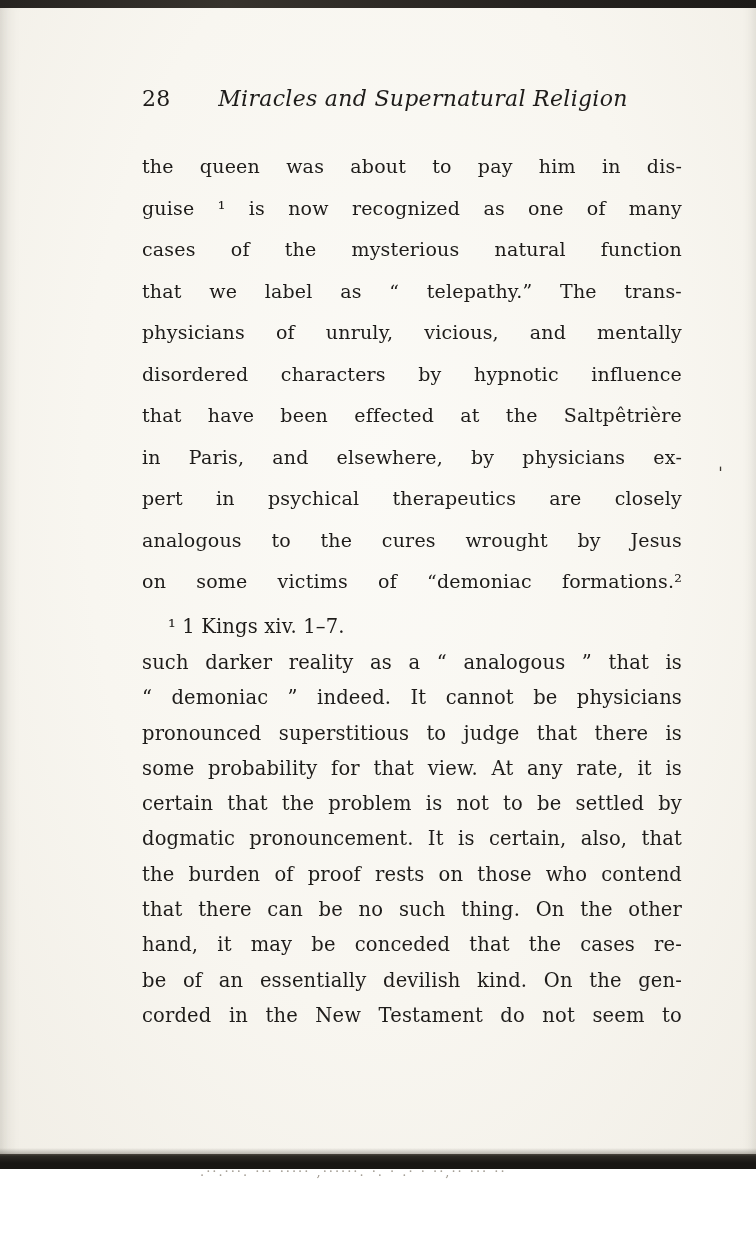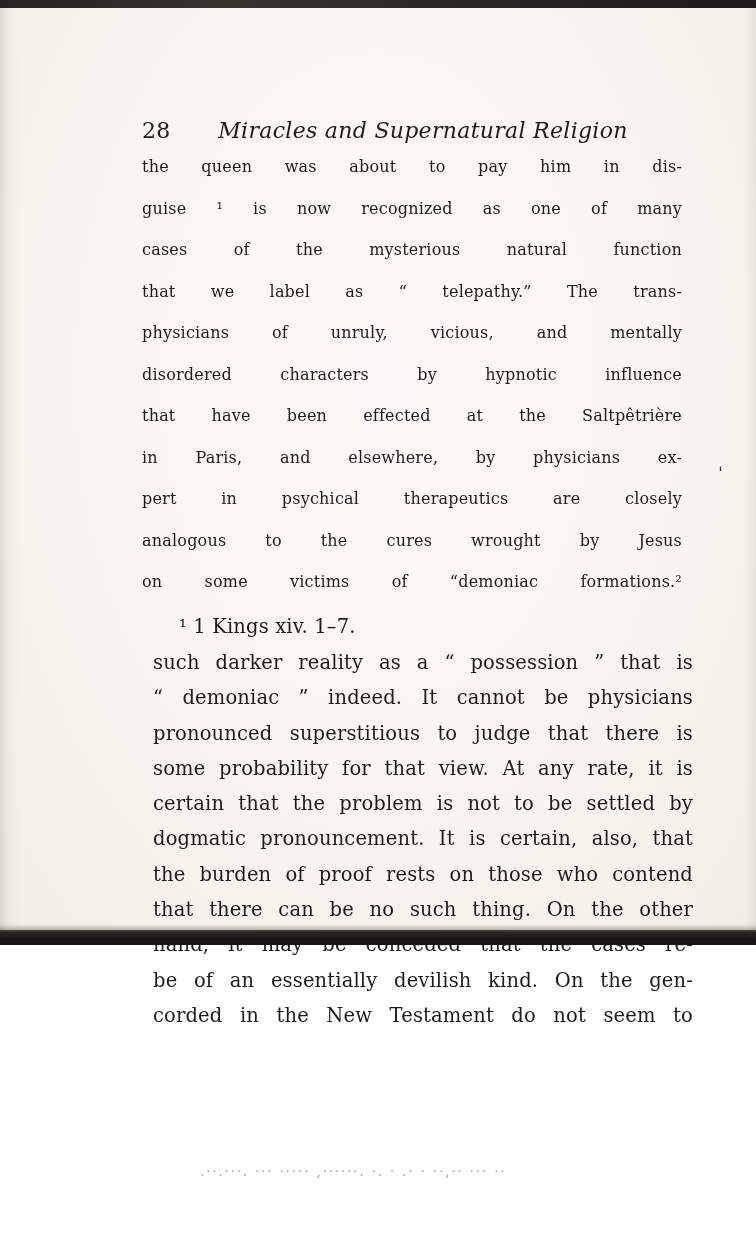"28" .scan-page { height: 945px -> 1169px }
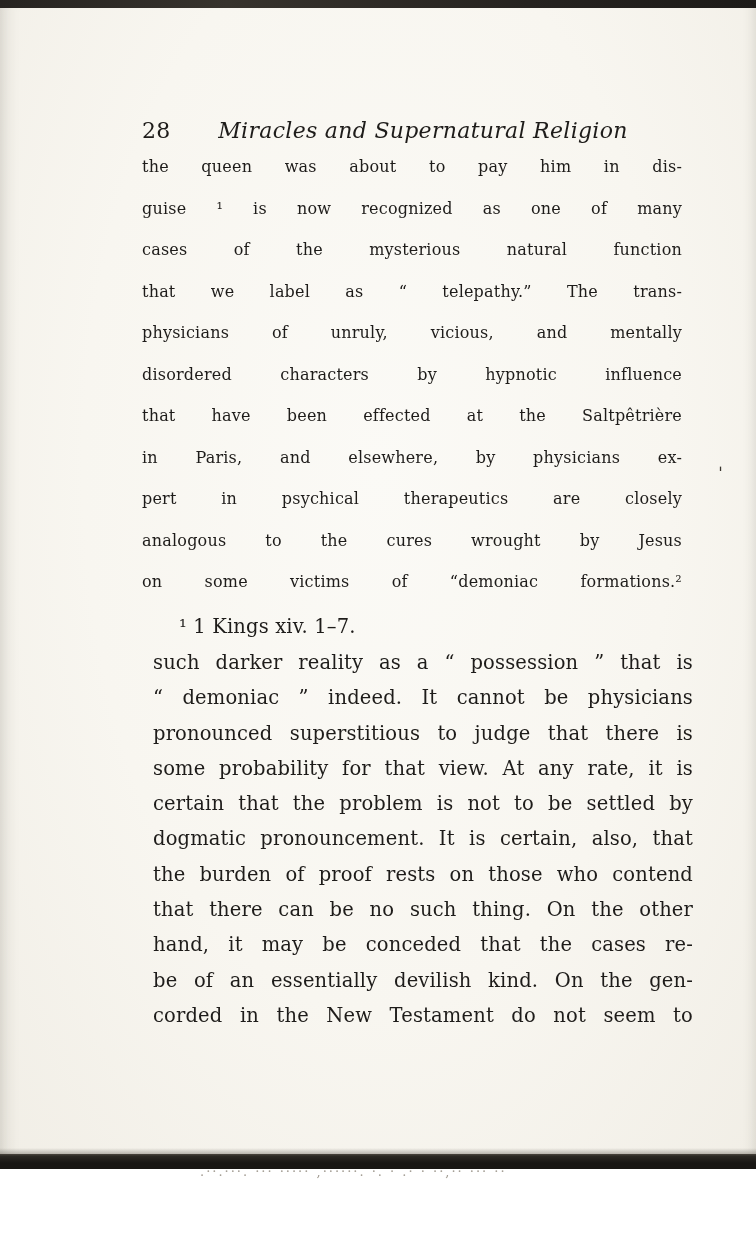"Miracles and Supernatural Religion" .running-title { margin-top: 32px -> none }
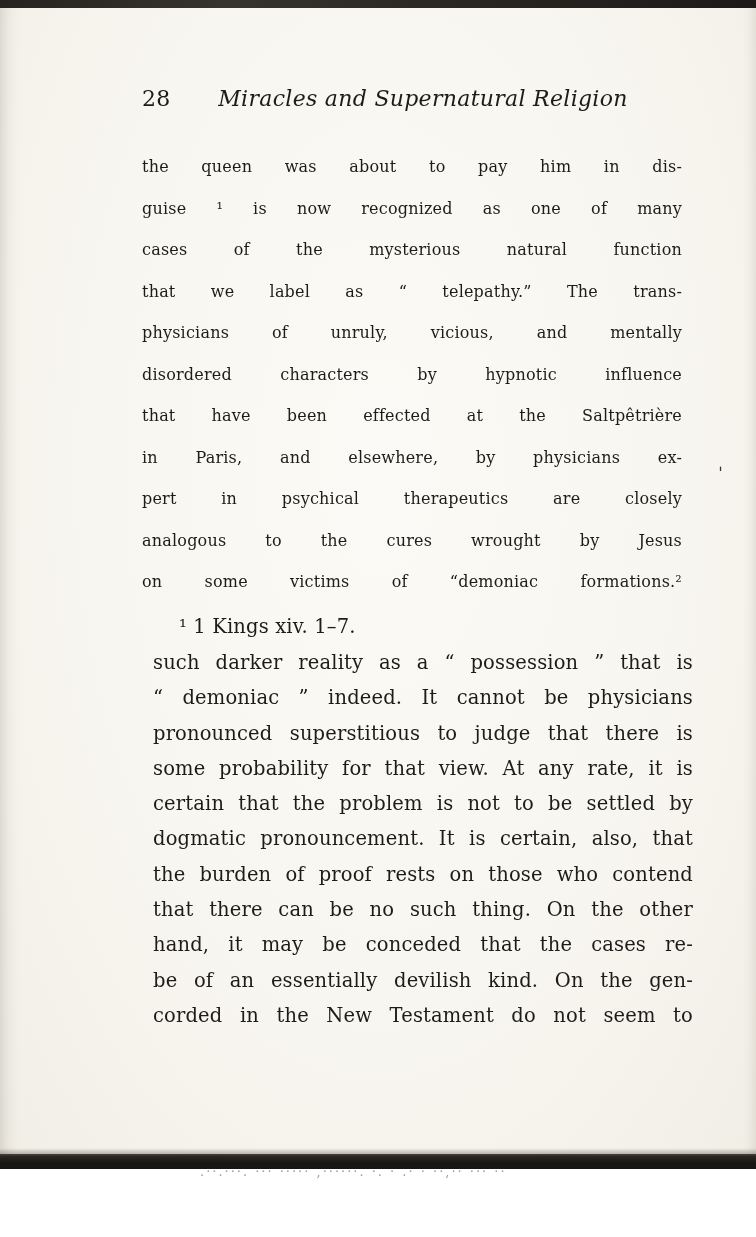"the queen was about to" .body-block { font-size: 16px -> 19px }
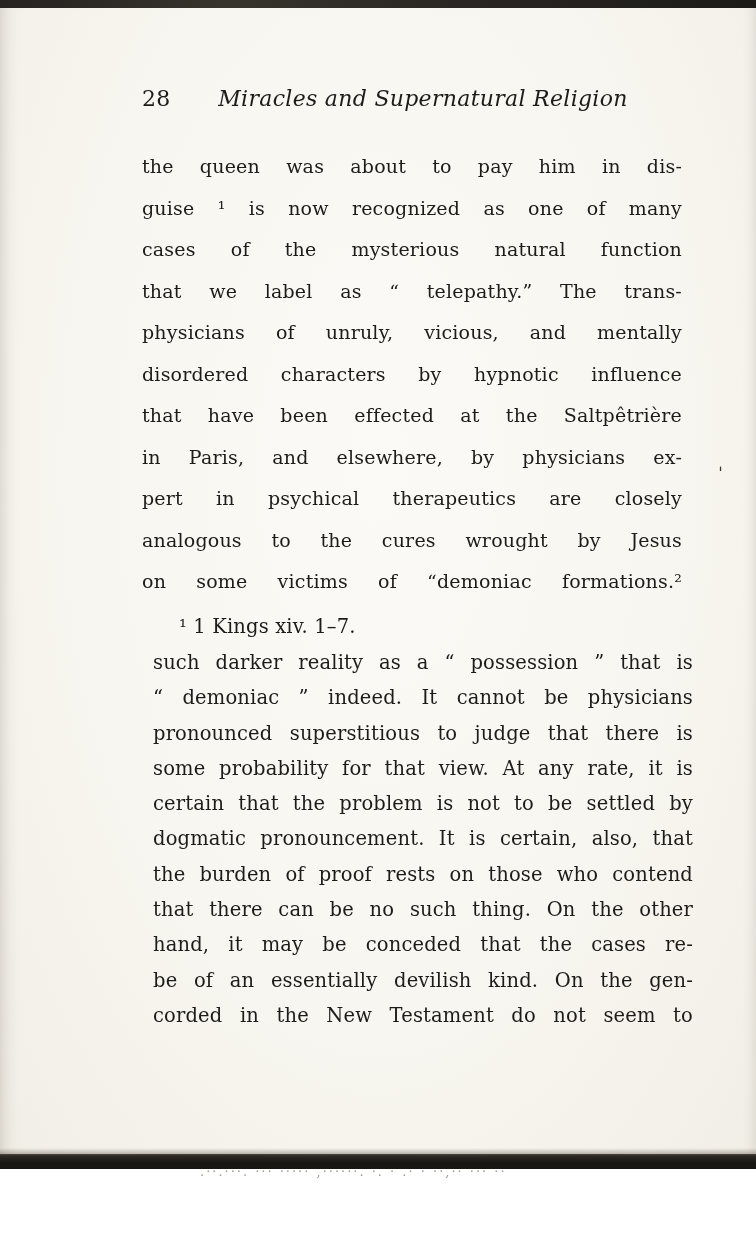"¹ 1 Kings xiv. 1–7." .footnote-block { margin-left: 11px -> none }
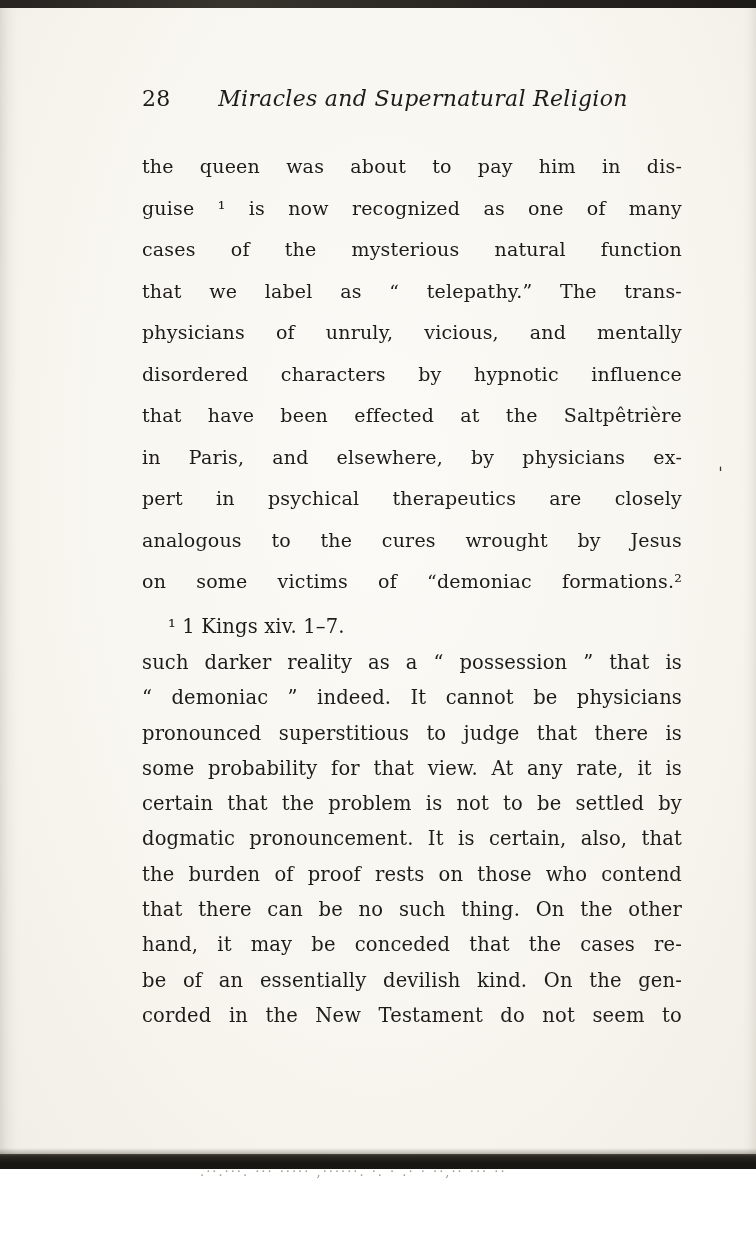"such darker reality as a" div.footnote-line { text: possession -> analogous }
